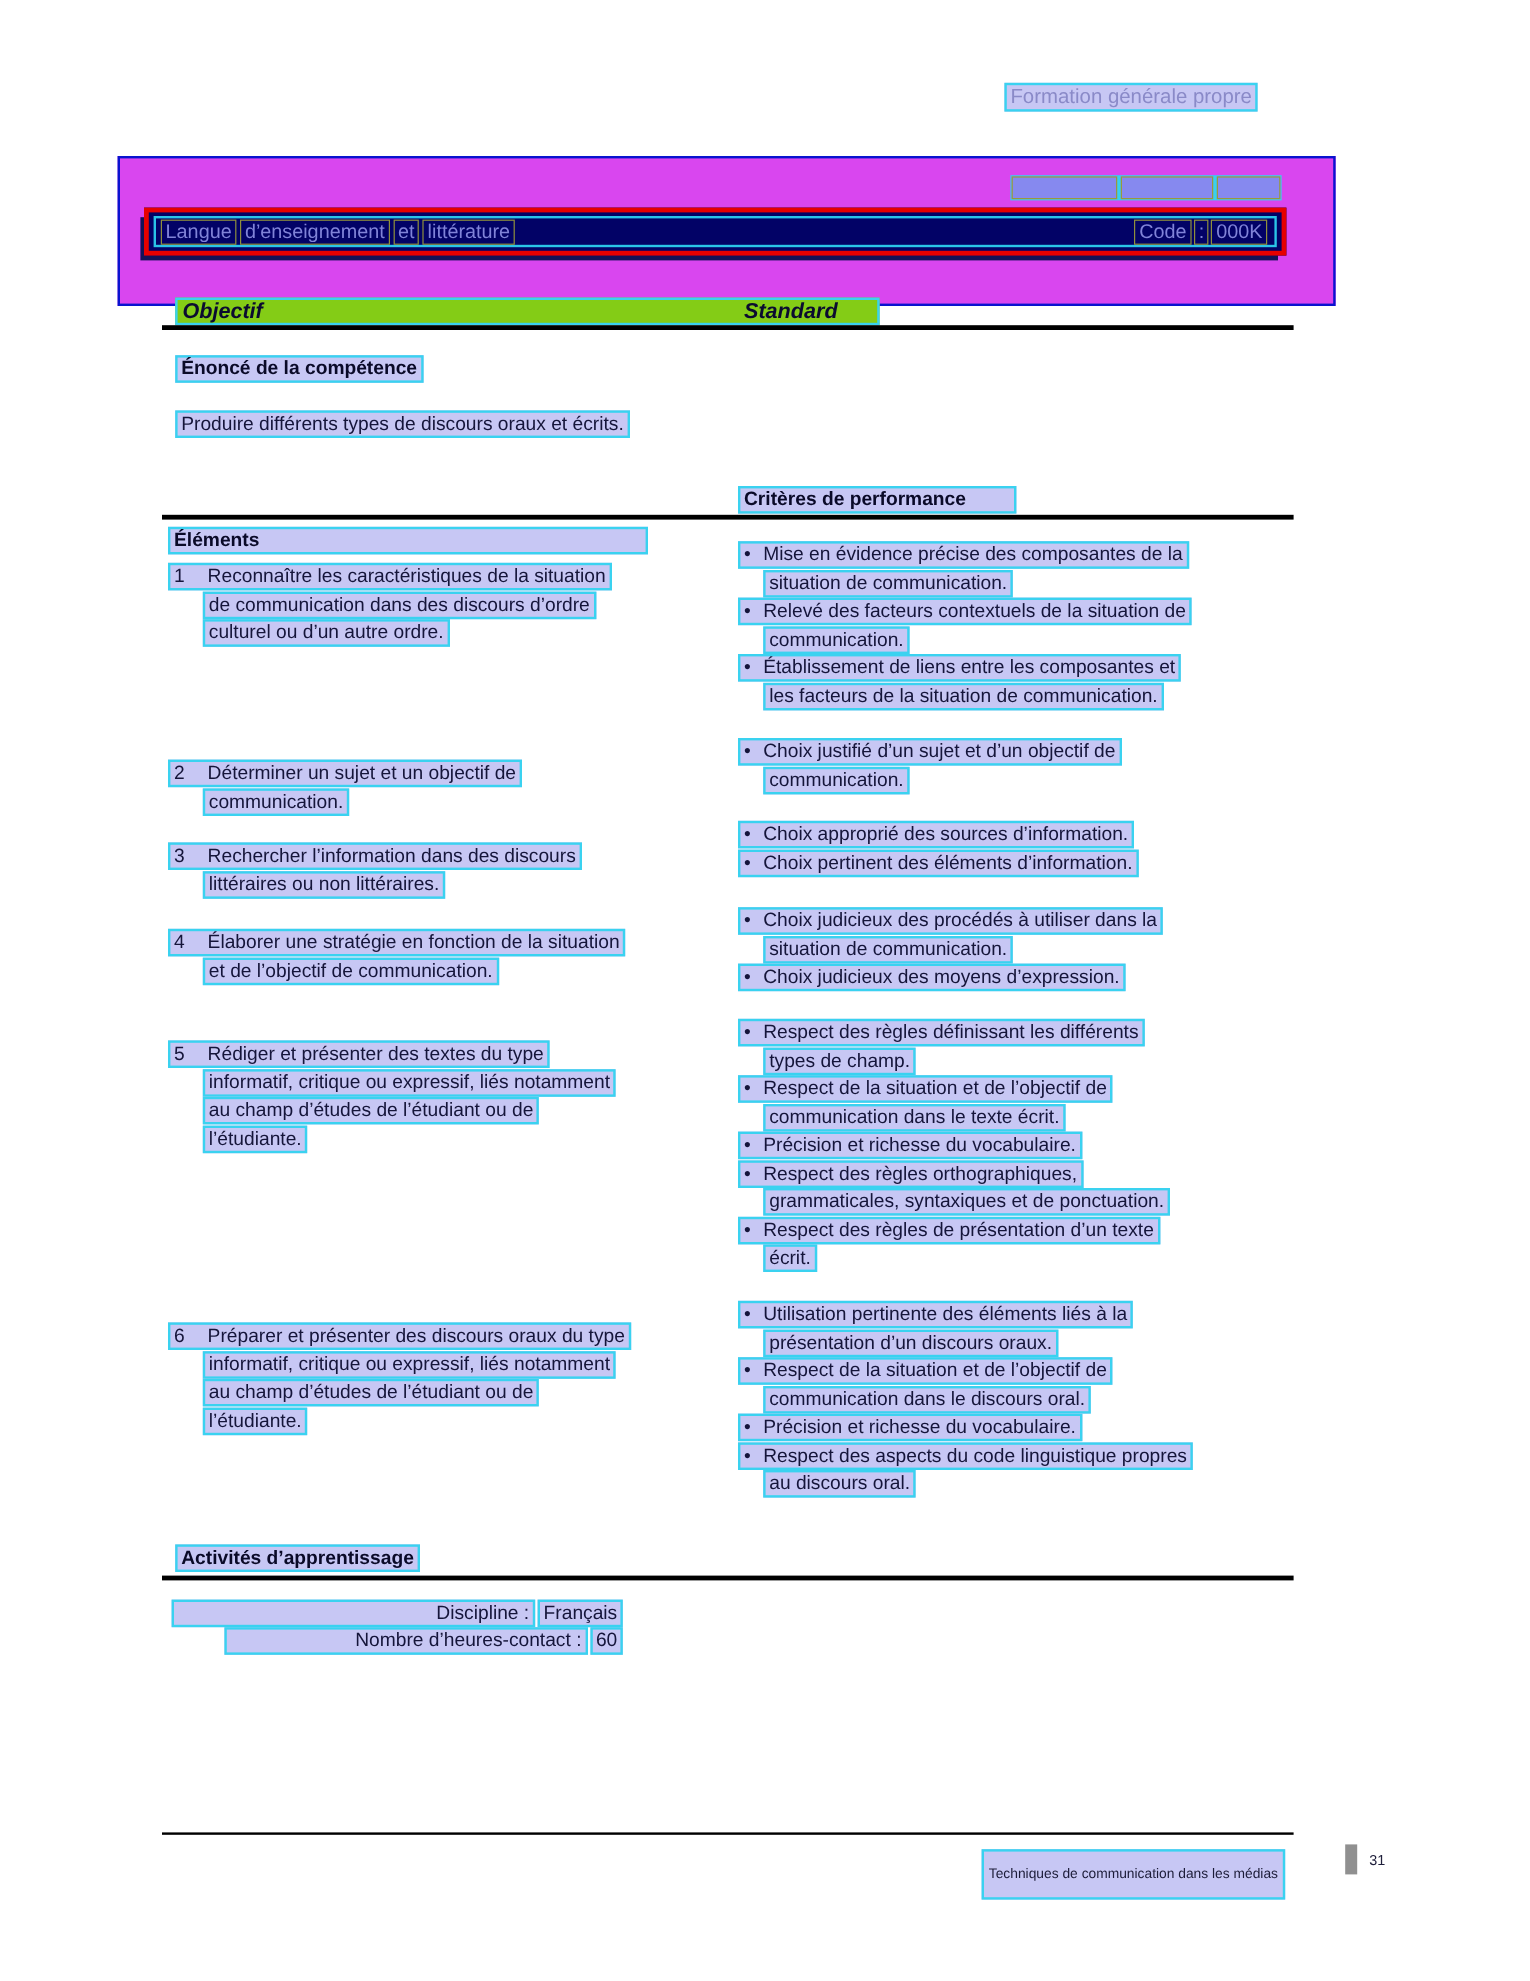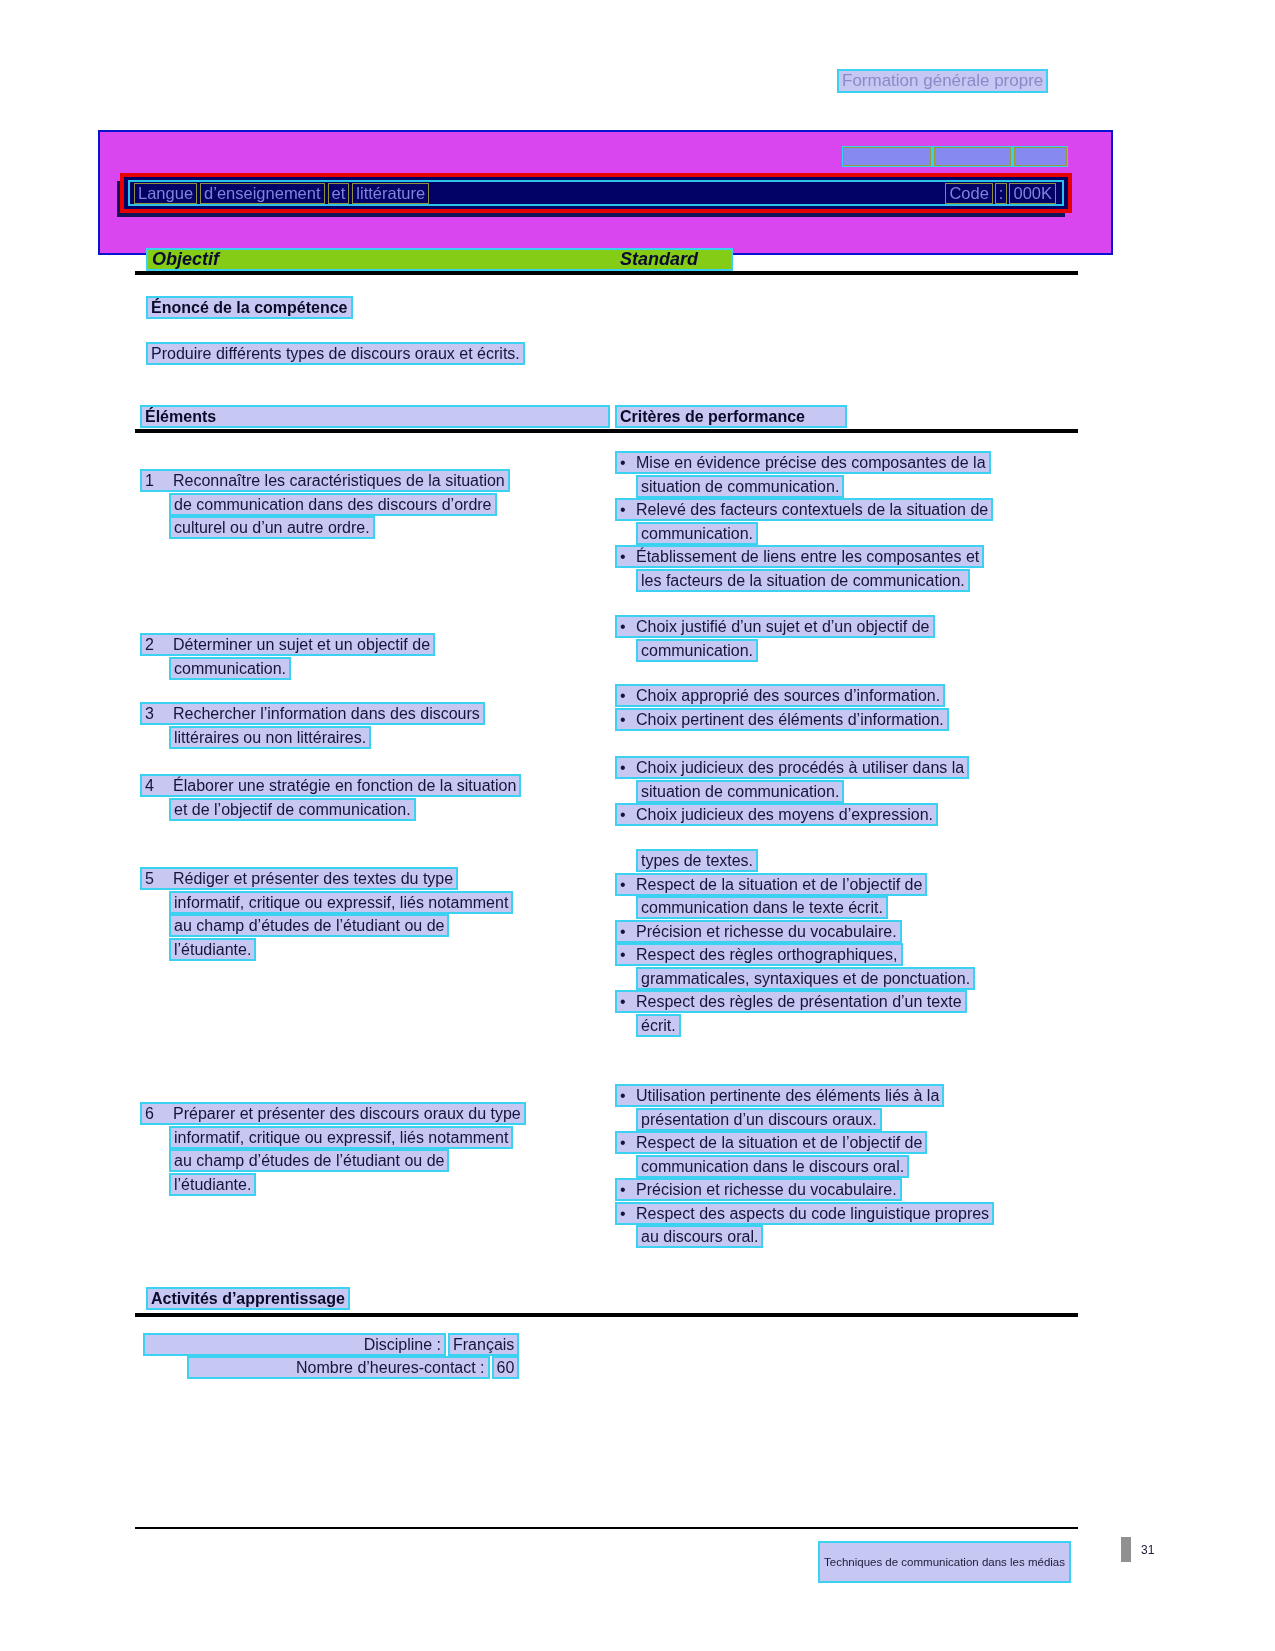"Éléments" .thead-el .hl { margin-top: none -> 34px; width: 470px -> 400px }
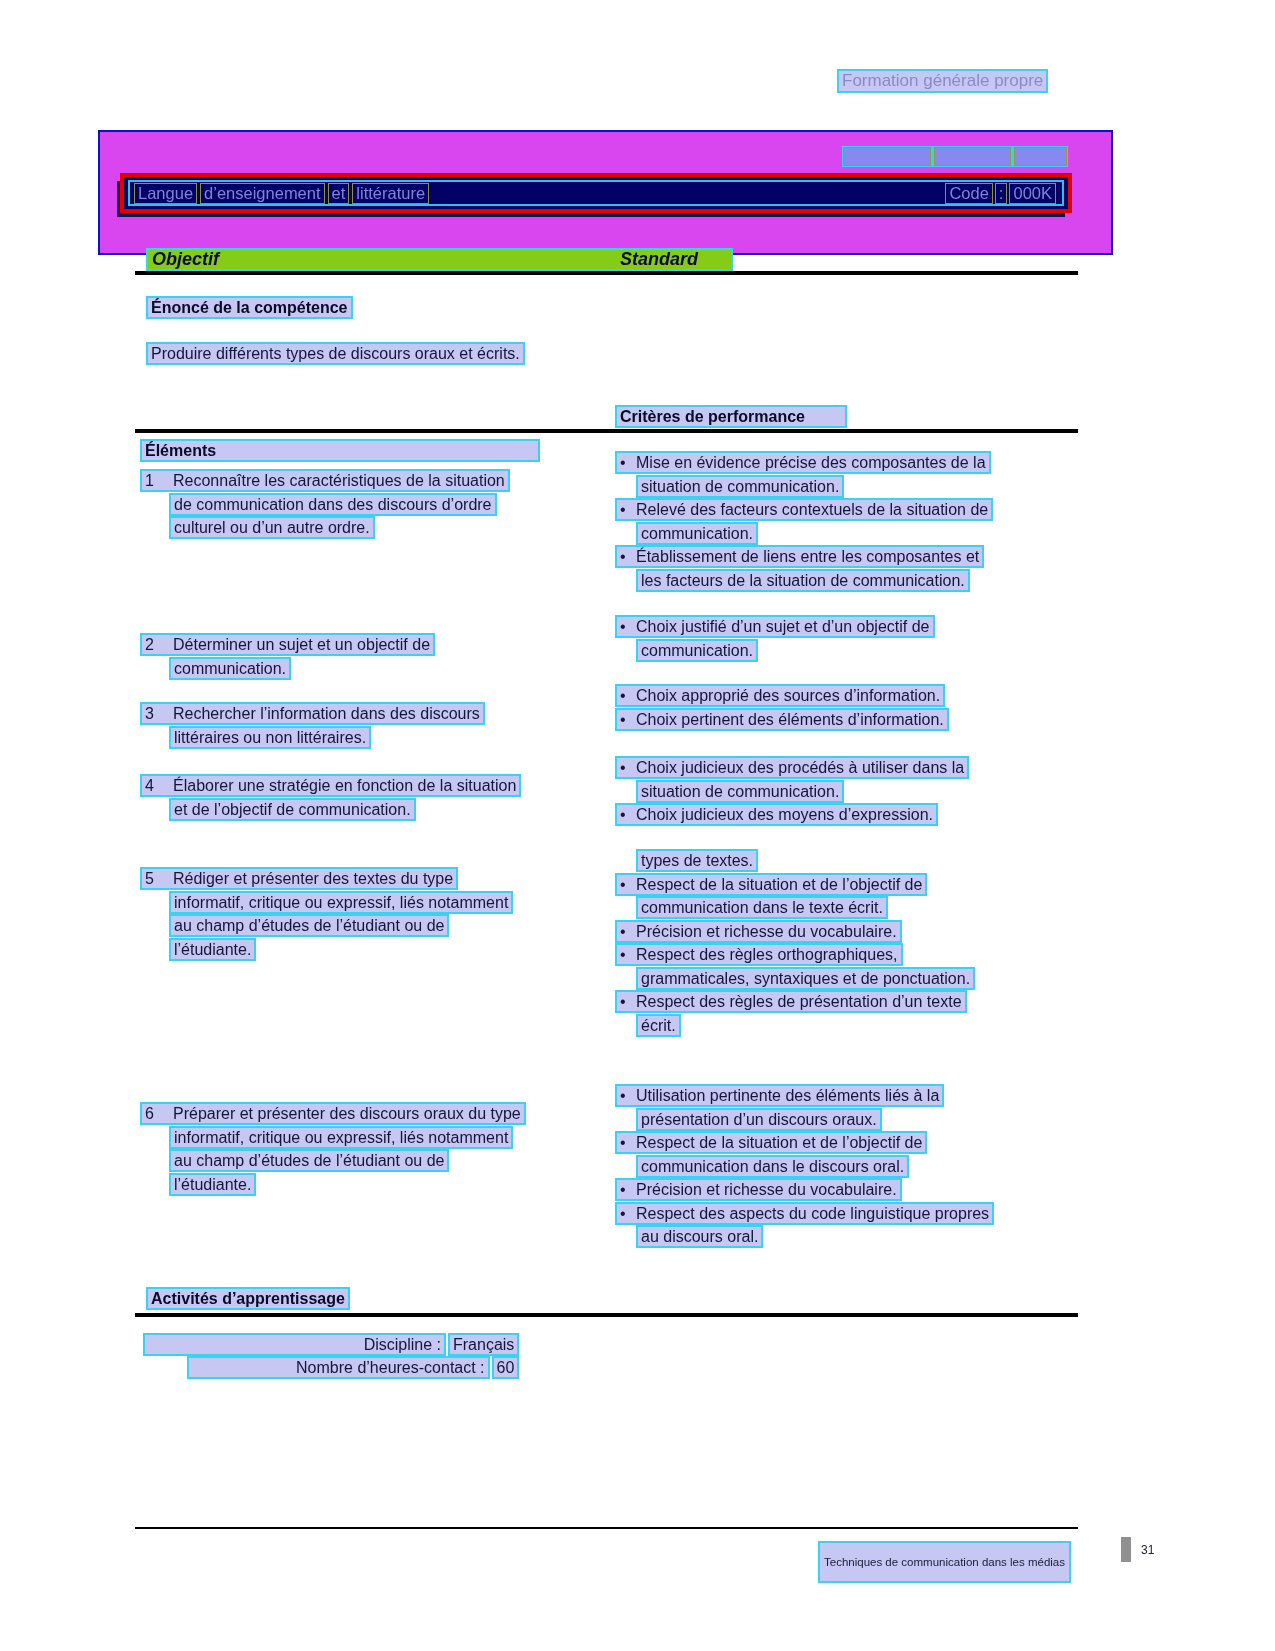"• Respect des règles définissant" div.line { html: none -> <div><span><span>•</span><span>Respect des règles définissant les différents</span></span></div> }
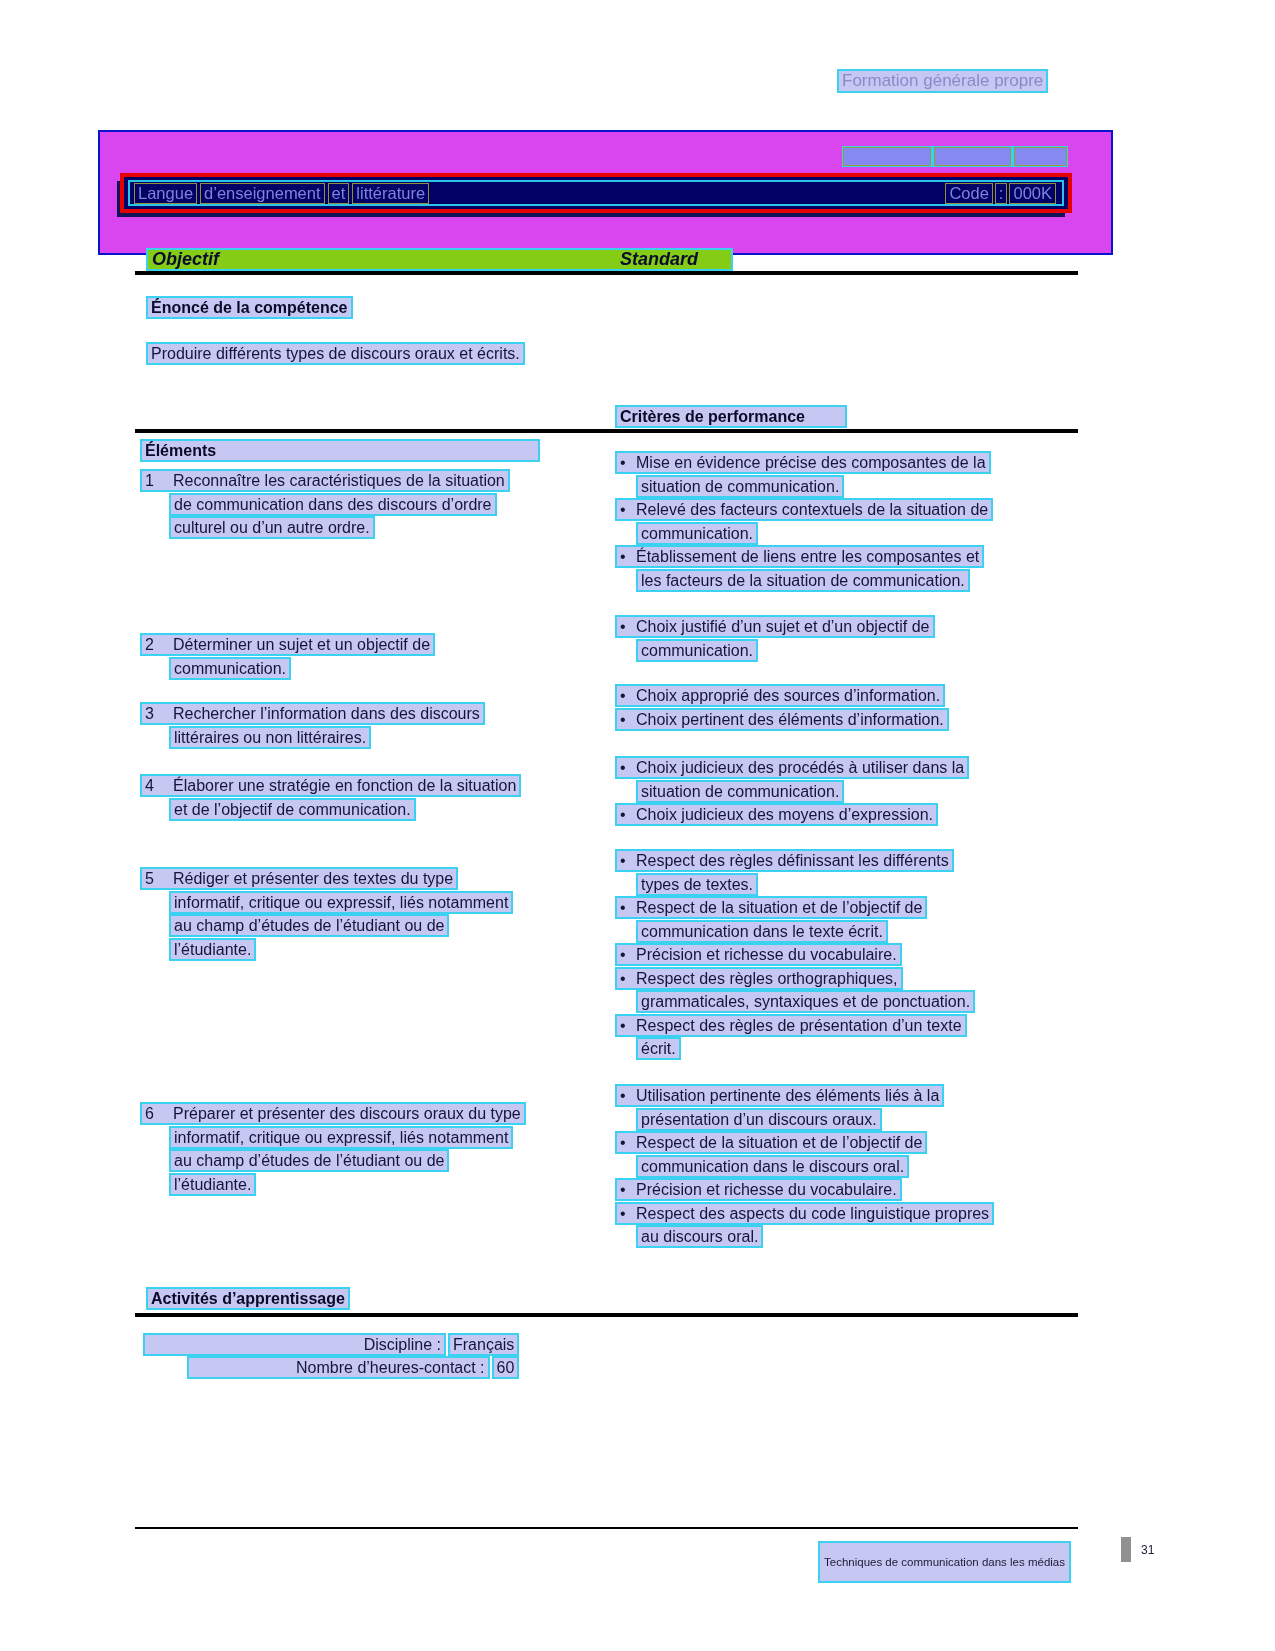"types de textes." span.hl { text: textes -> champ }
